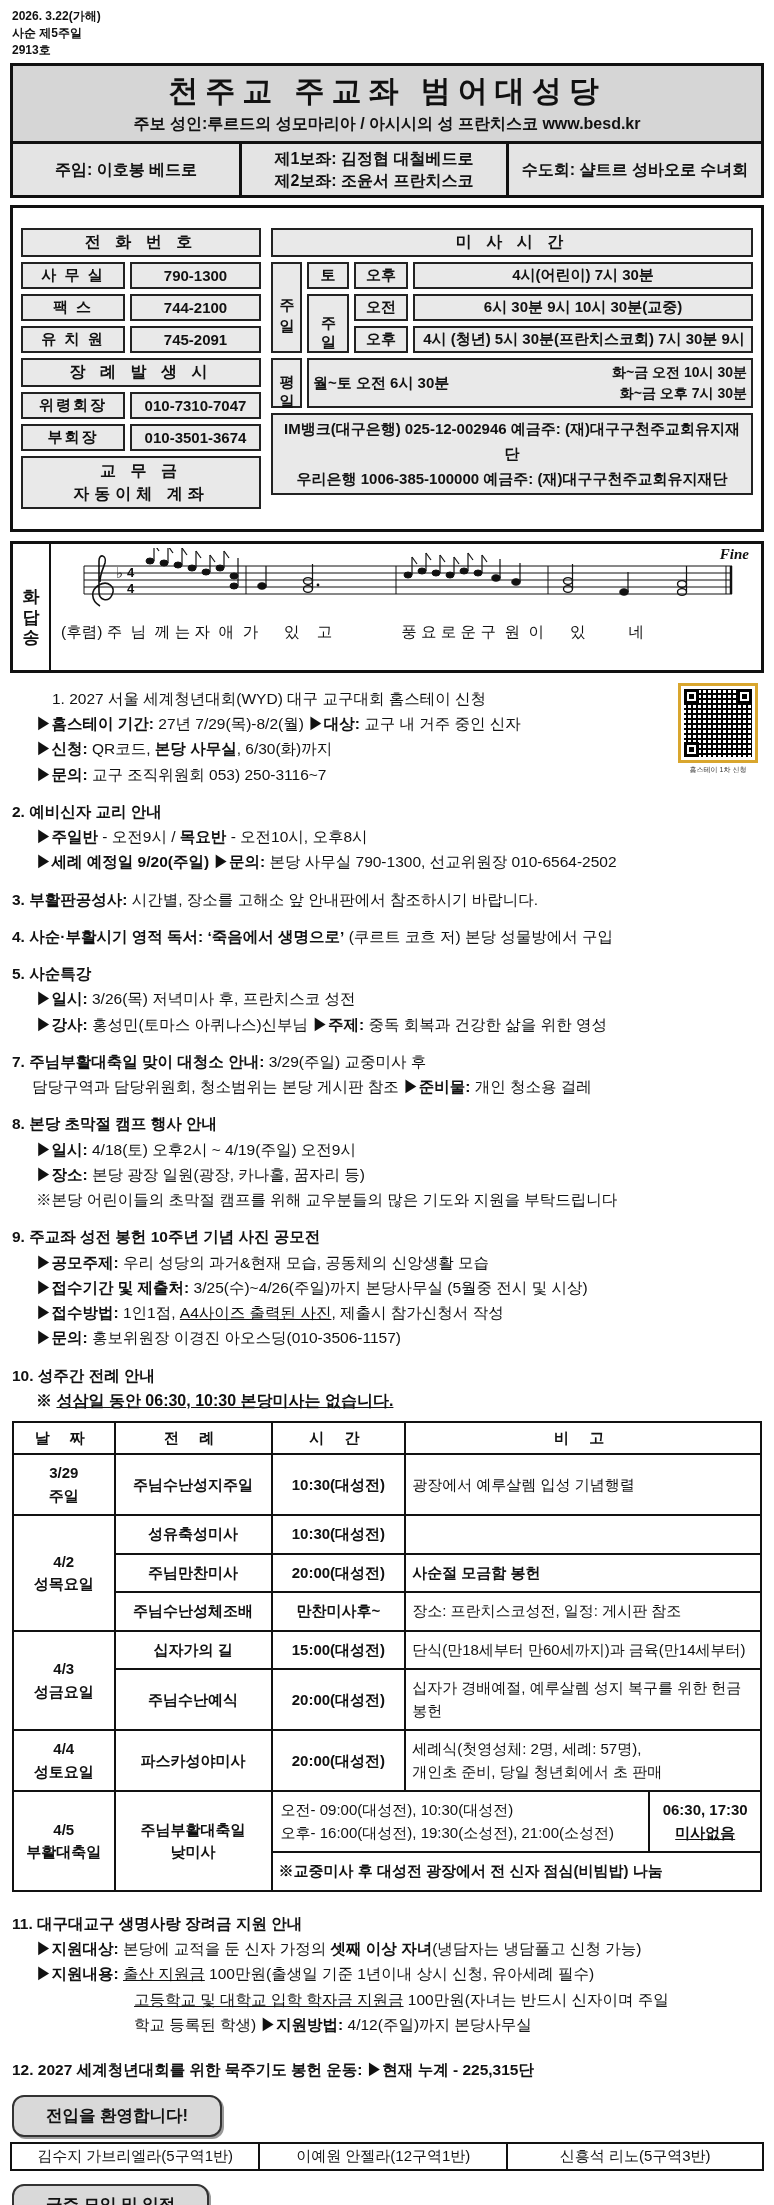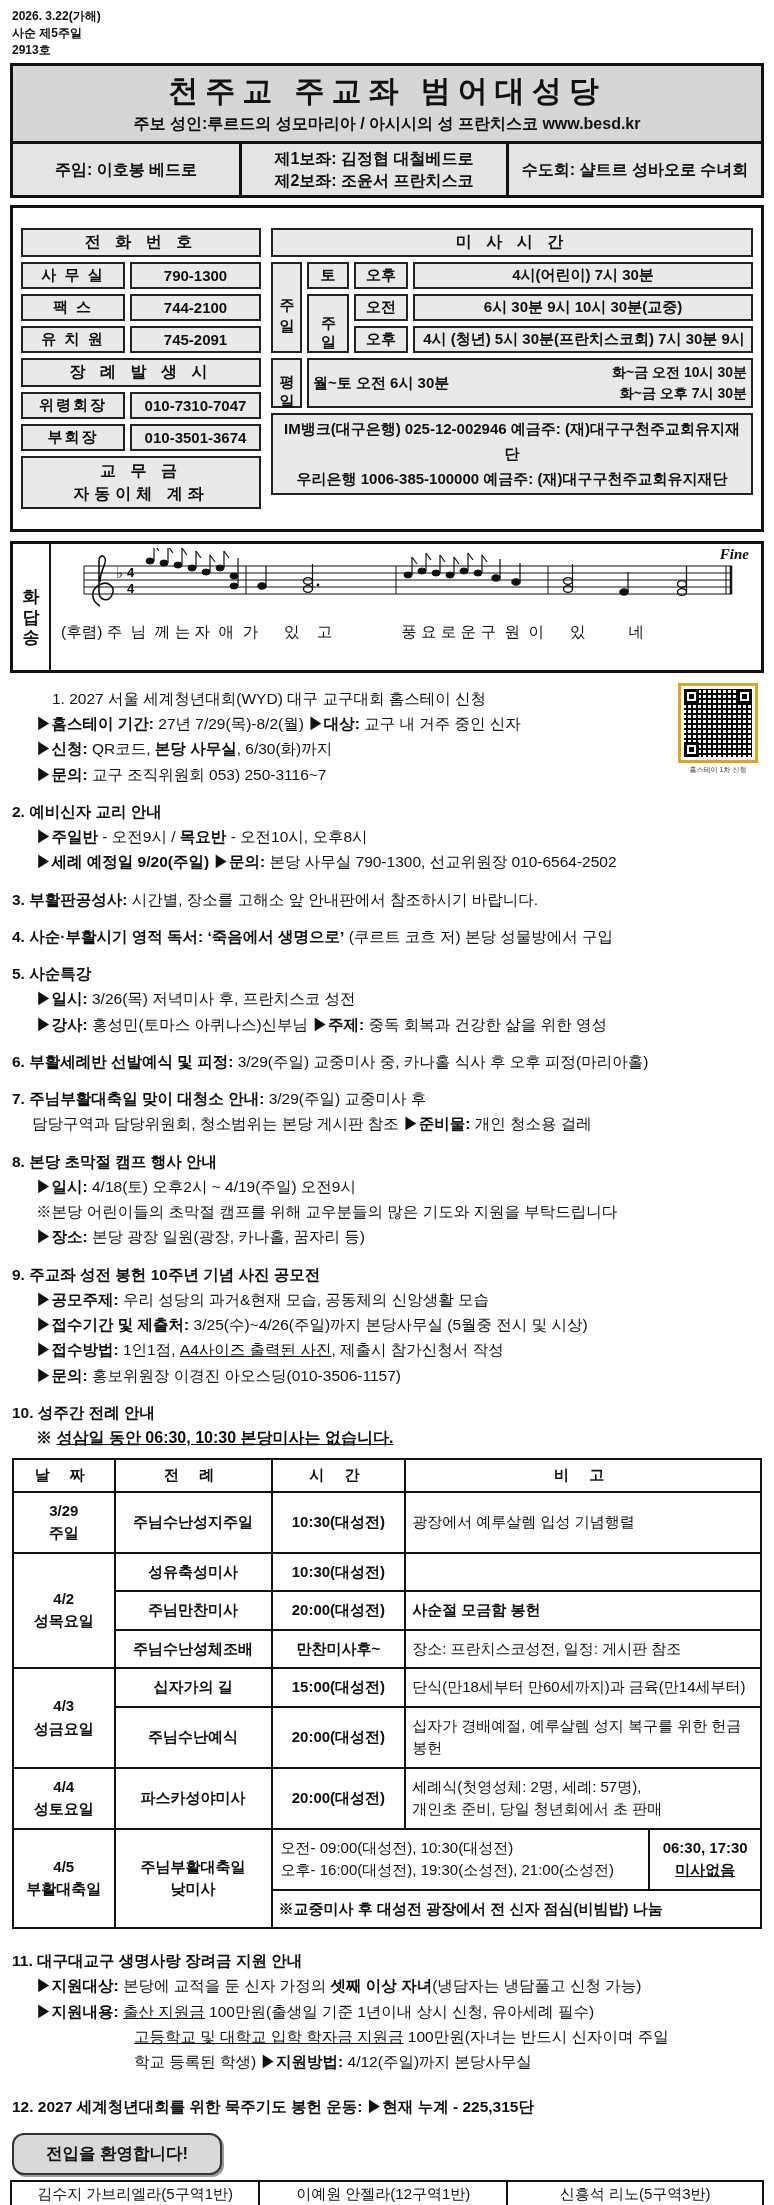"6. 부활세례반 선발예식 및 피정:" div.notice { html: <div> <div><span>6. 부활세례반 선발예식 및 피정:</span><span> 3/29(주일) 교중미사 중, 카나홀 식사 후 오후 피정(마리아홀)</span></div> </div> -> none }
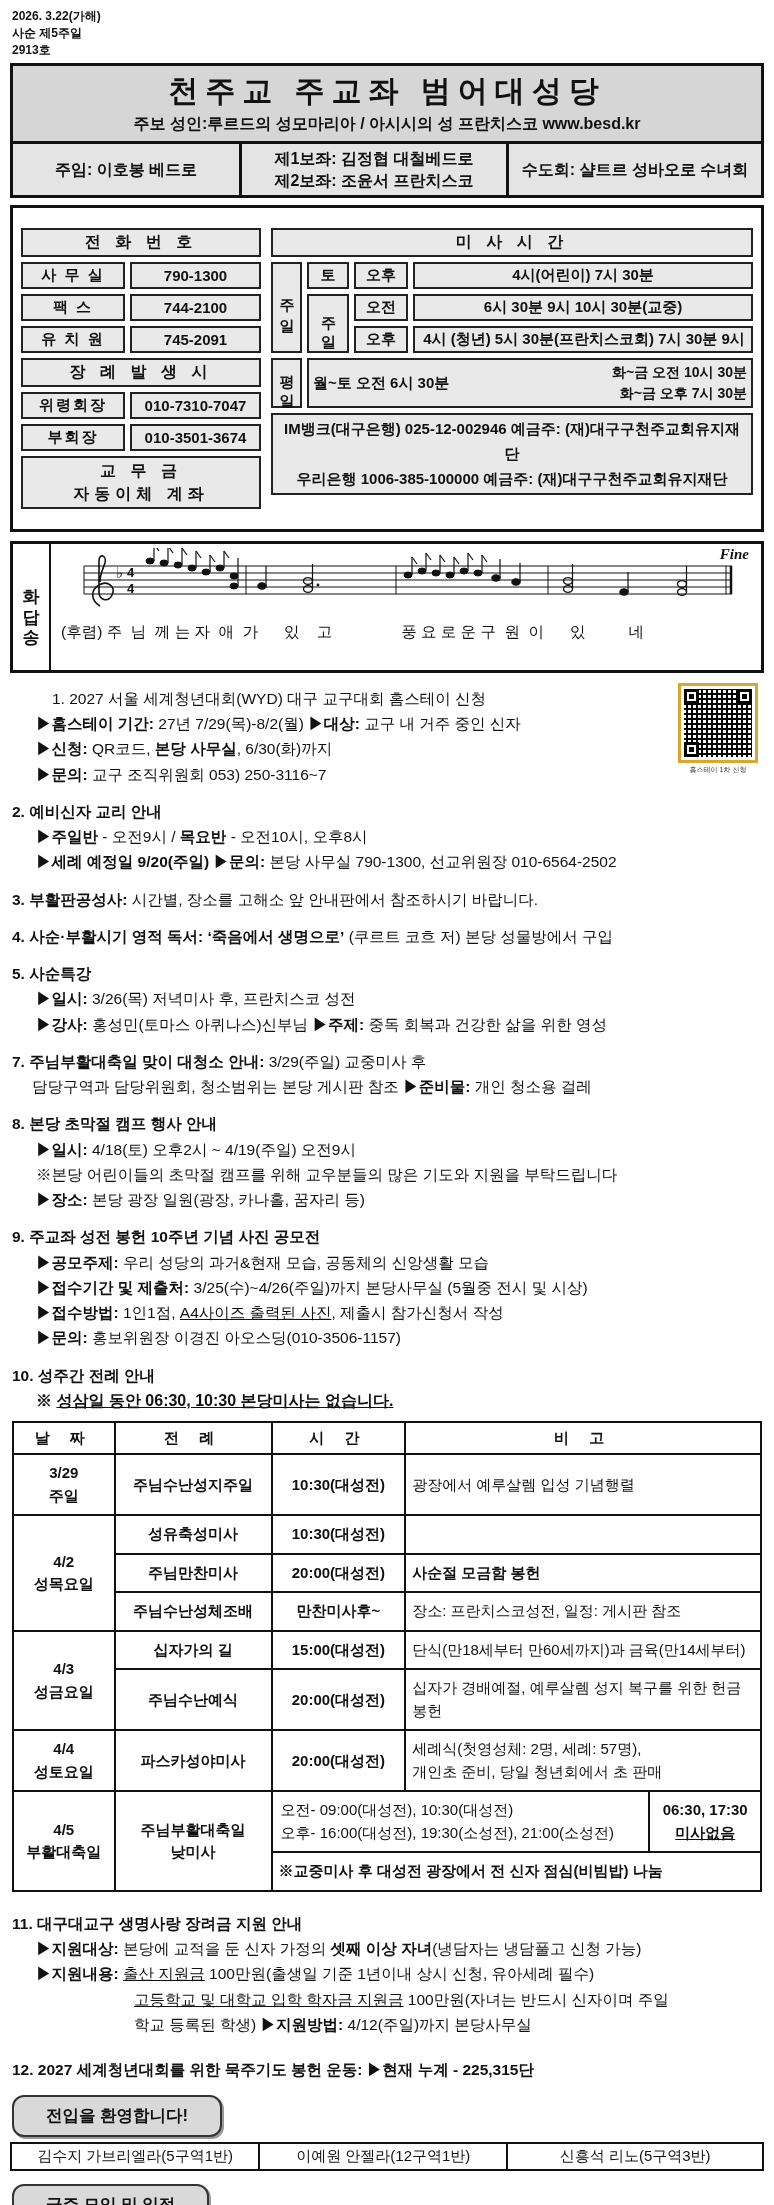"※본당 어린이들의 초막절 캠프를 위해" div.n-line { order: before "▶장소: 본당 광장 일원(광장, 카나홀," -> after "▶장소: 본당 광장 일원(광장, 카나홀," }
